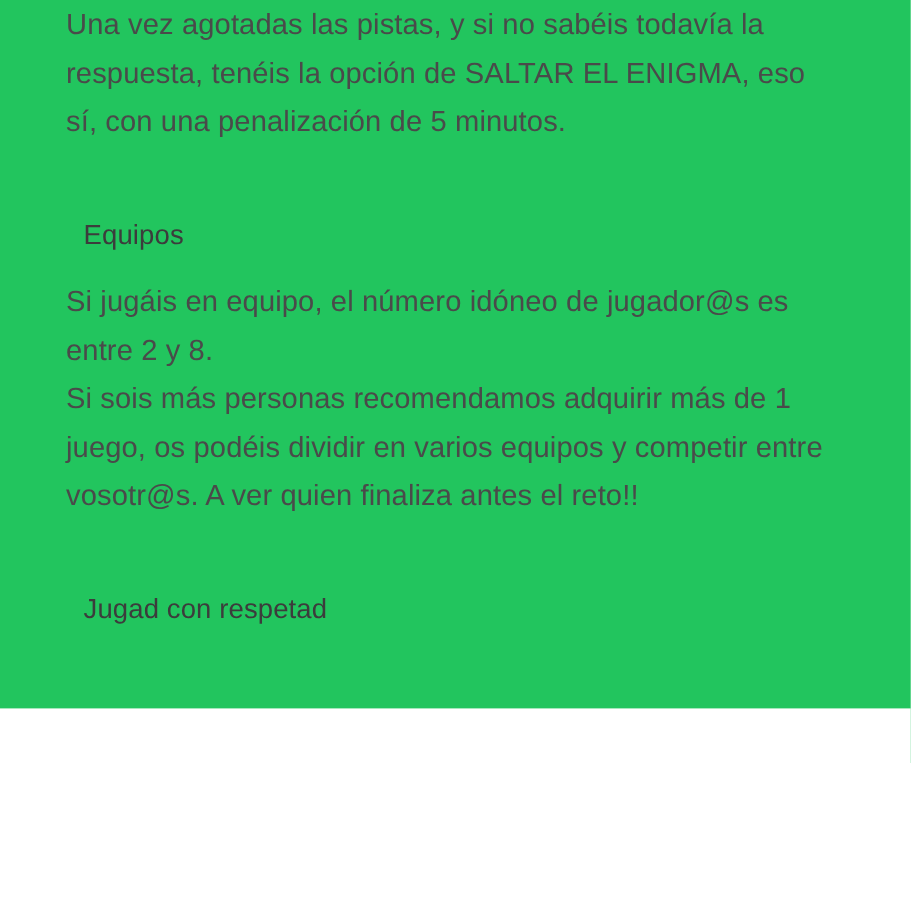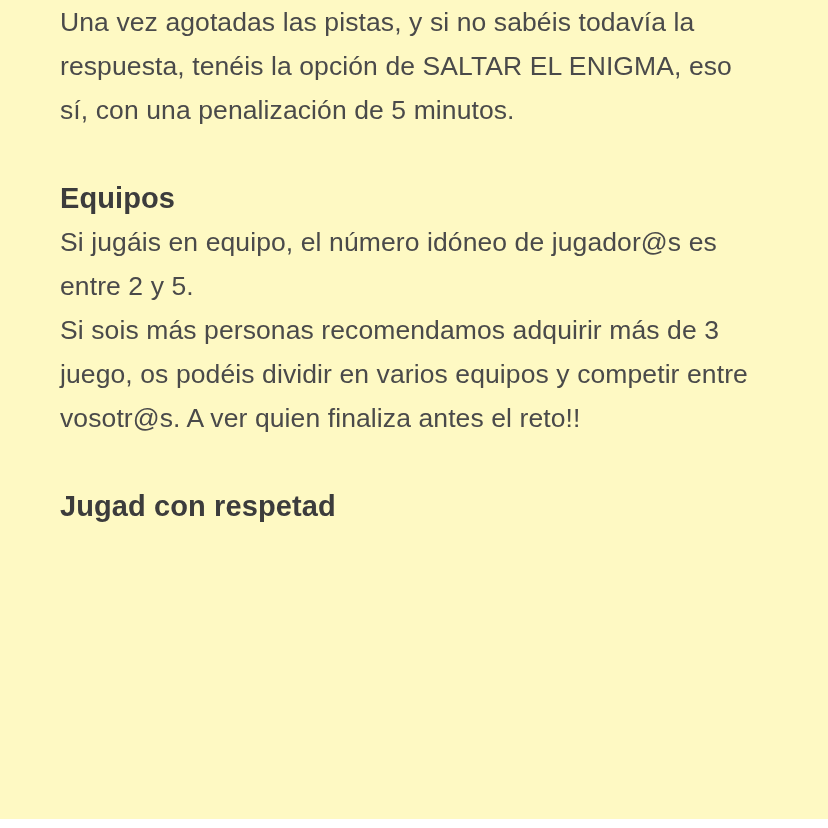"Una vez agotadas las pistas," .page { background: #fef9c3 -> #22c55e; height: 819px -> 644px }
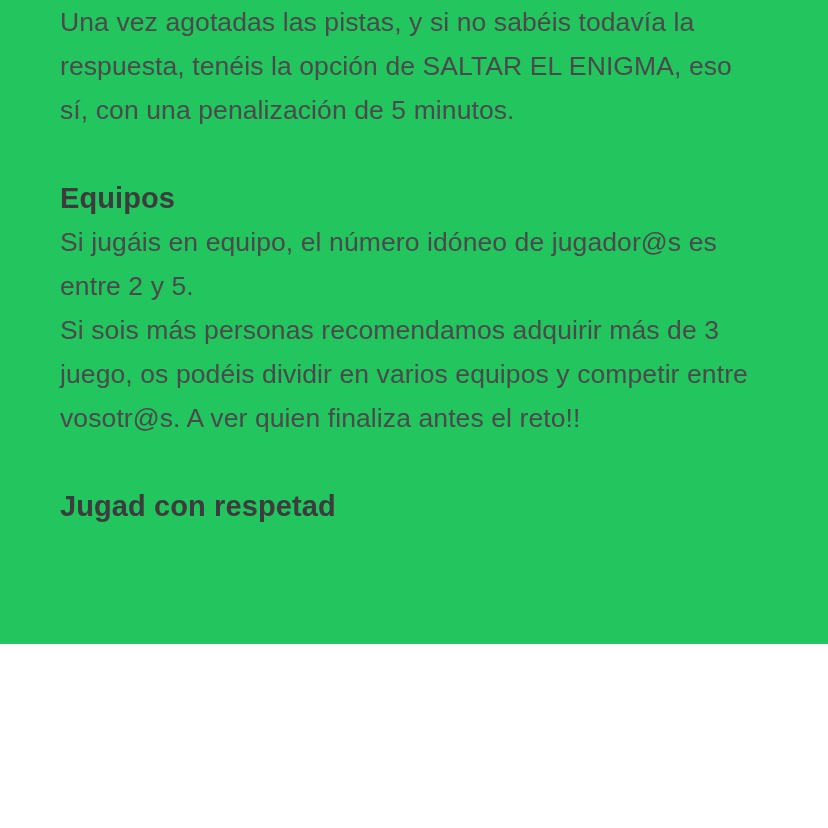"Equipos" .heading { font-size: 29px -> 25px; font-weight: 700 -> 400; margin: 0 -> 16px }
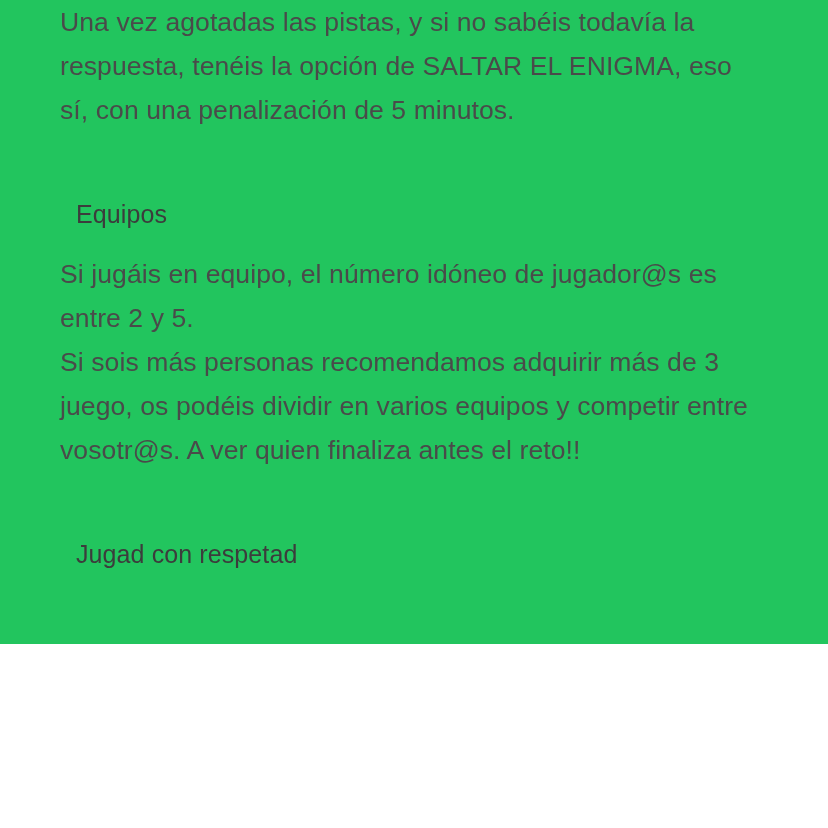"Si jugáis en equipo, el" p.para { text: 5 -> 8 }
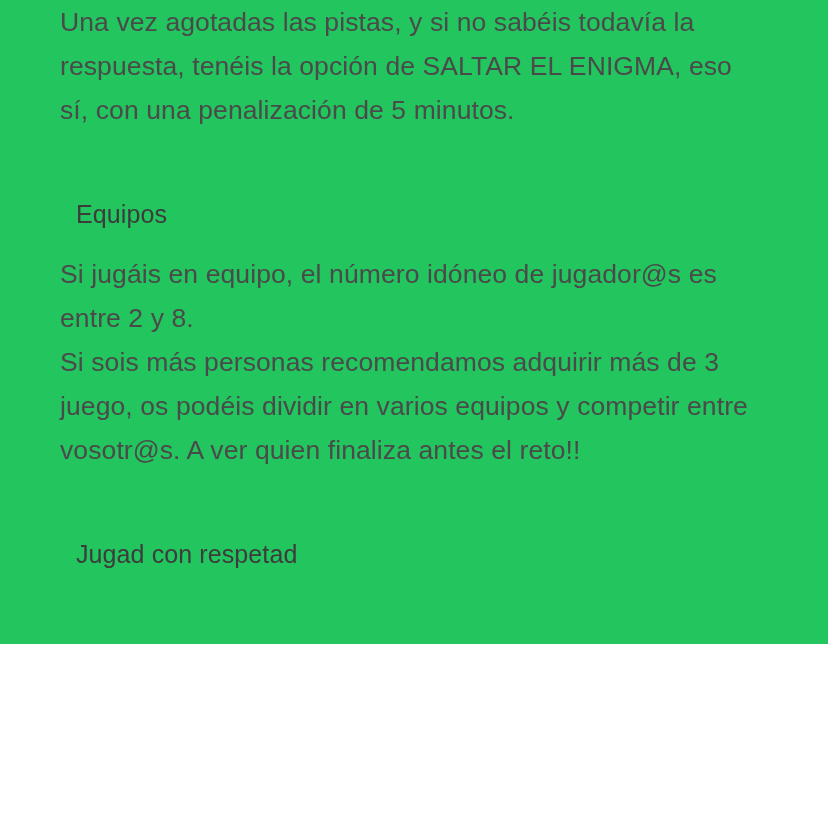"Si sois más personas recomendamos" p.para { text: 3 -> 1 }
